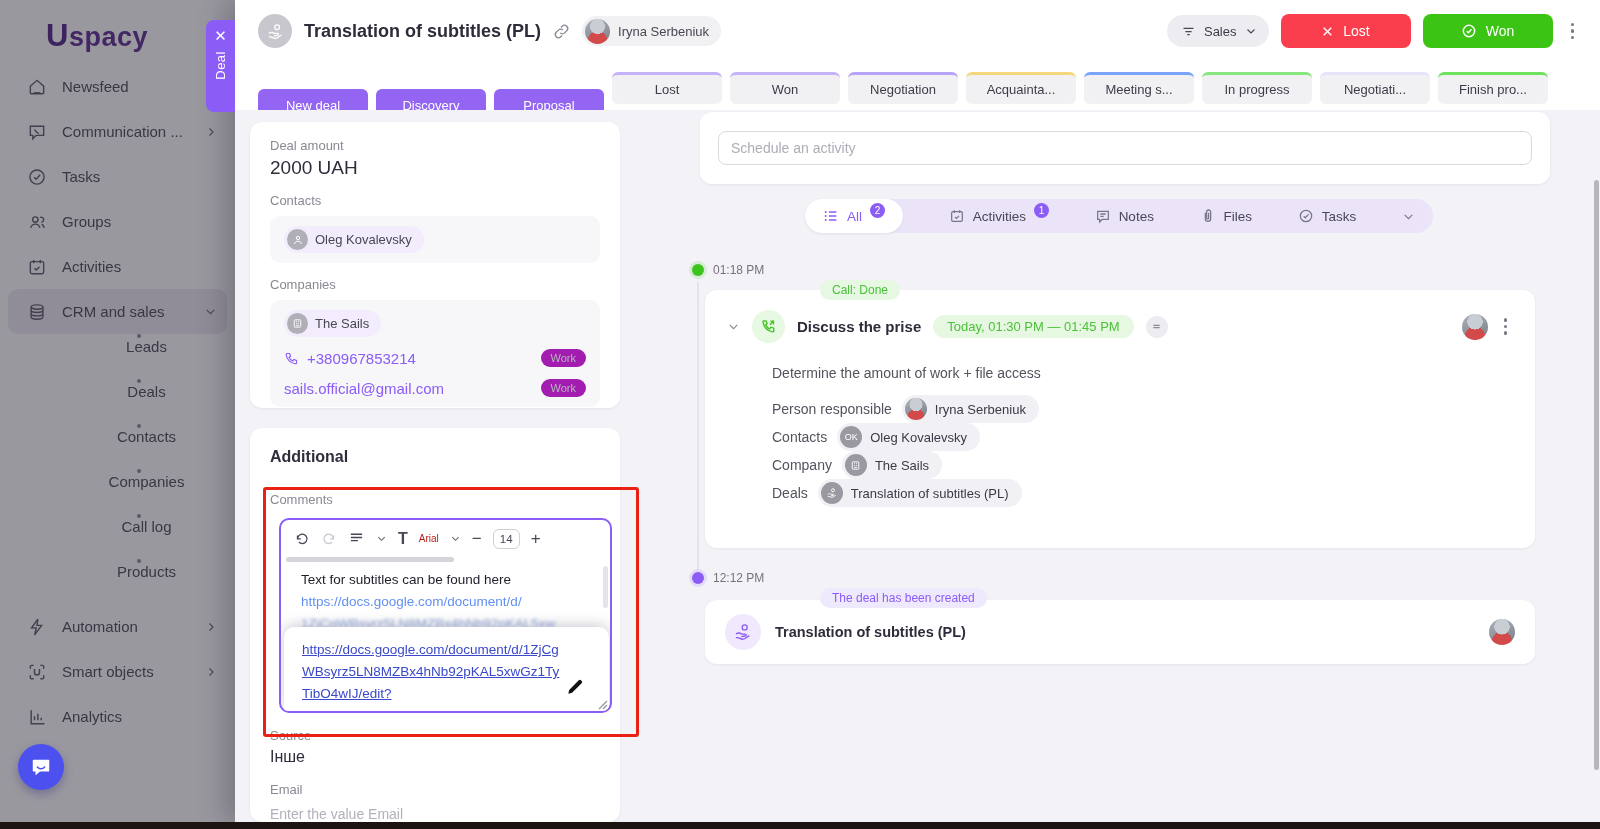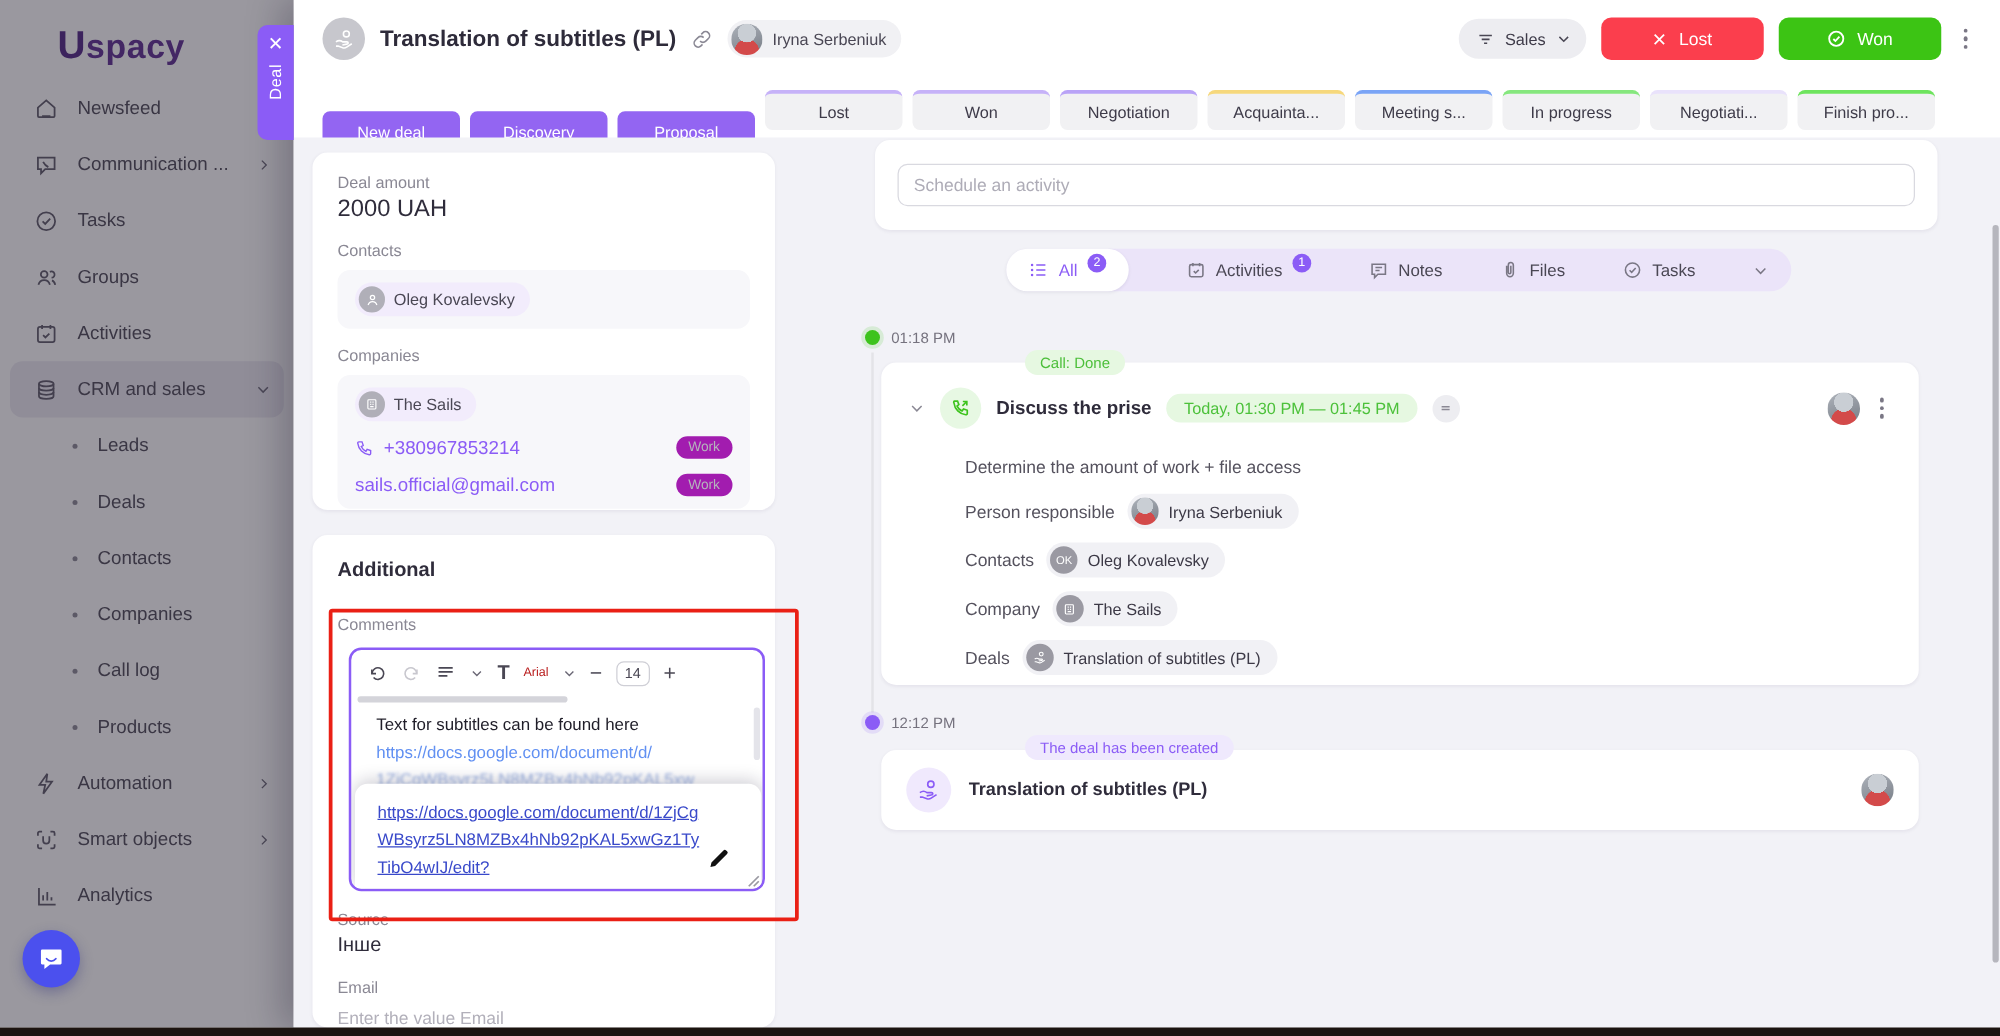"Leads" .sub-item { flex-direction: none -> column }
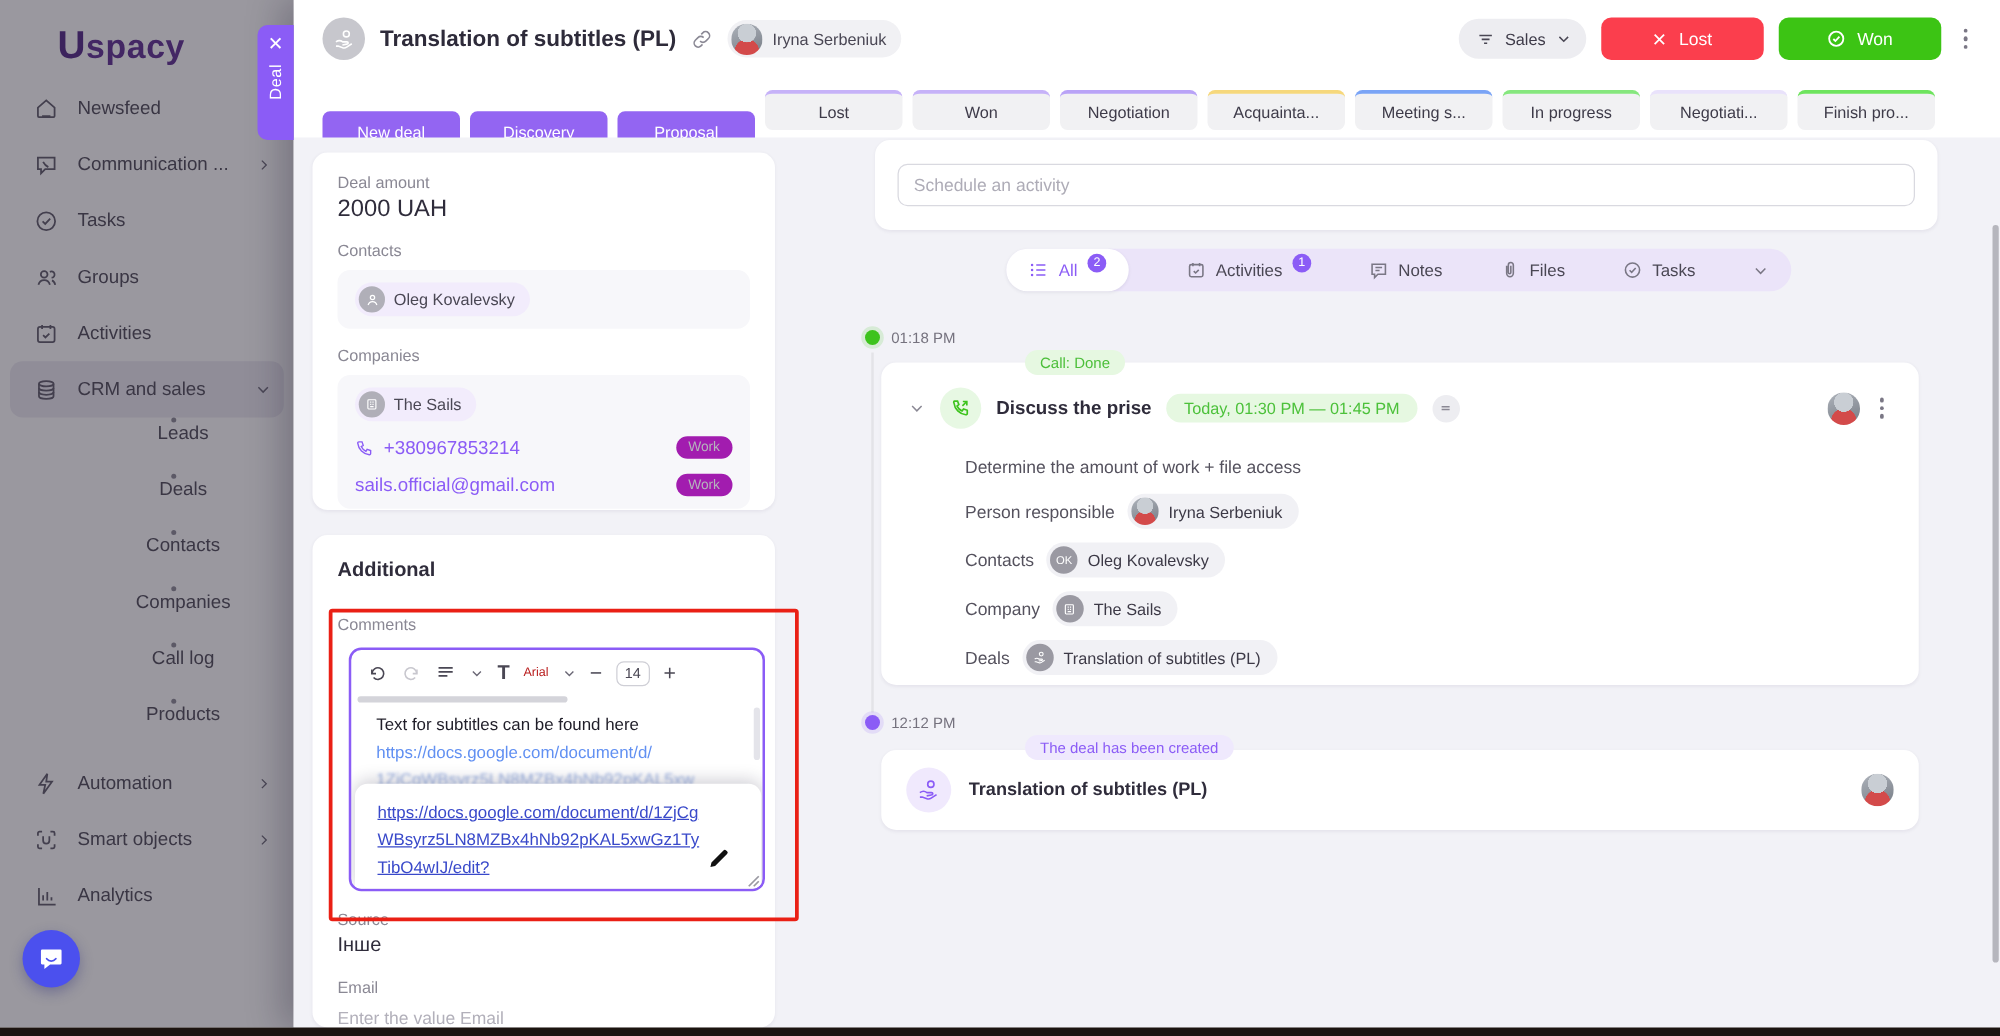"Person responsible" .t1-fields { gap: 11px -> none }
